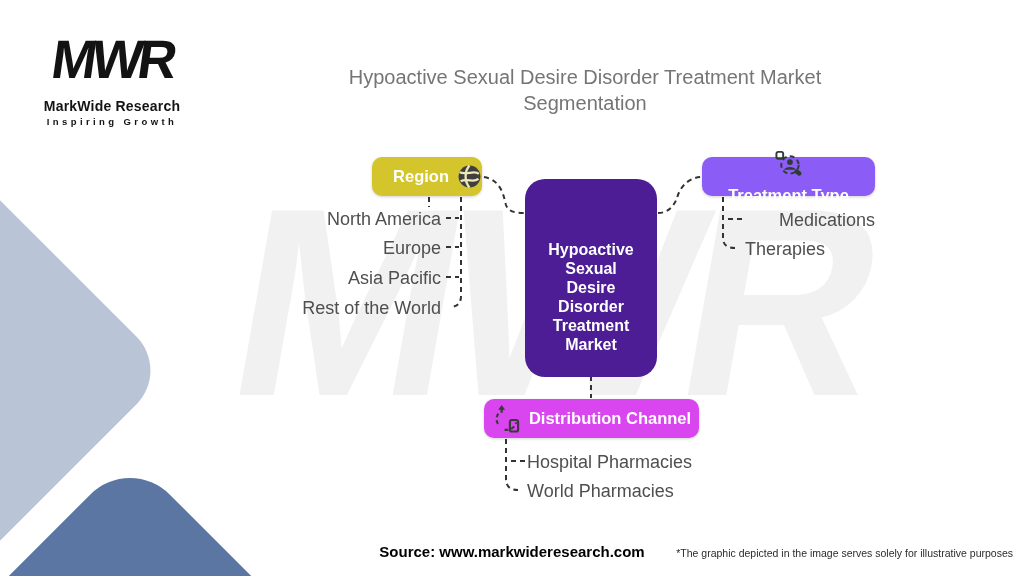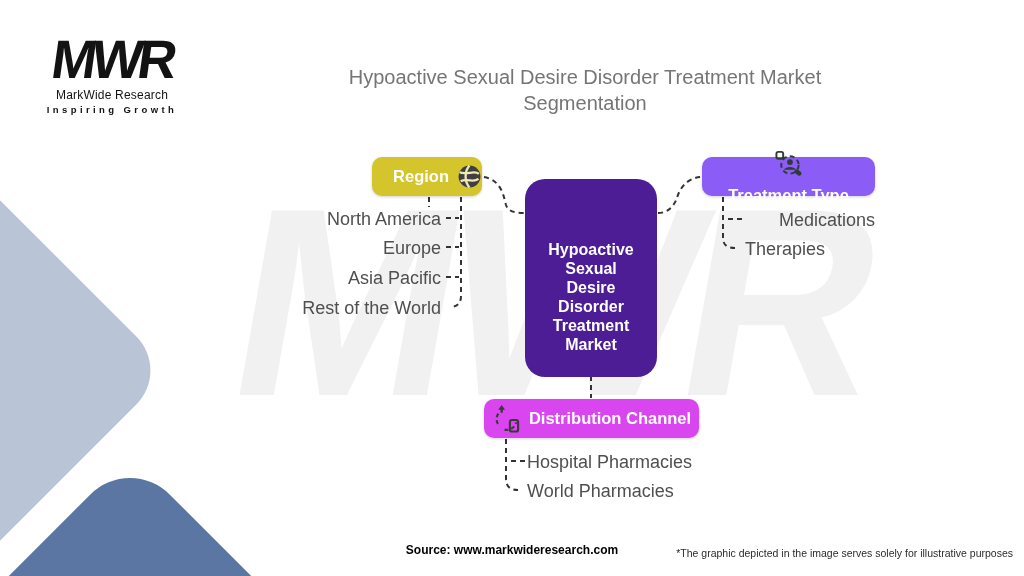"MarkWide Research" .logo-name { font-size: 12px -> 14px; font-weight: 400 -> 700; margin-top: 3px -> 13px }
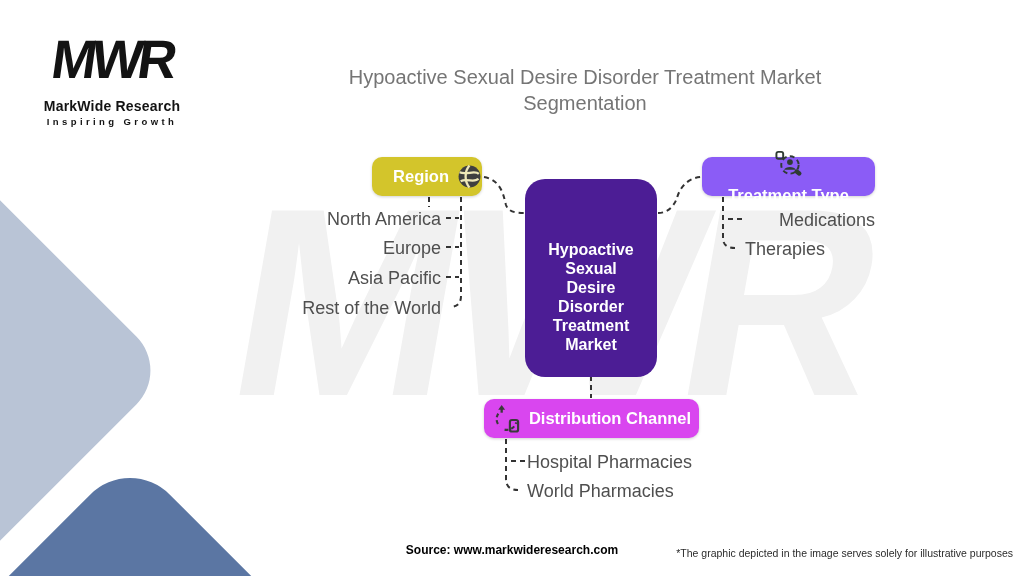"Source: www.markwideresearch.com" .source { font-size: 12px -> 15px }
